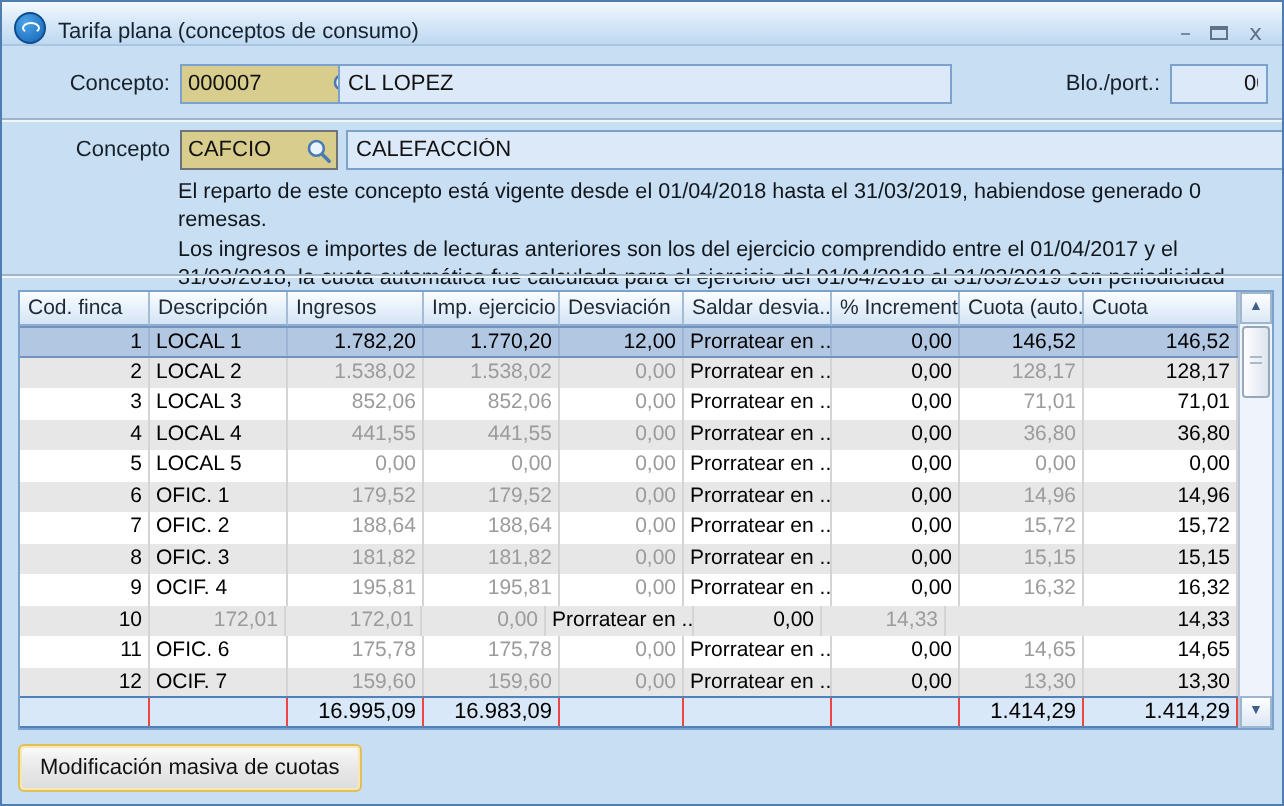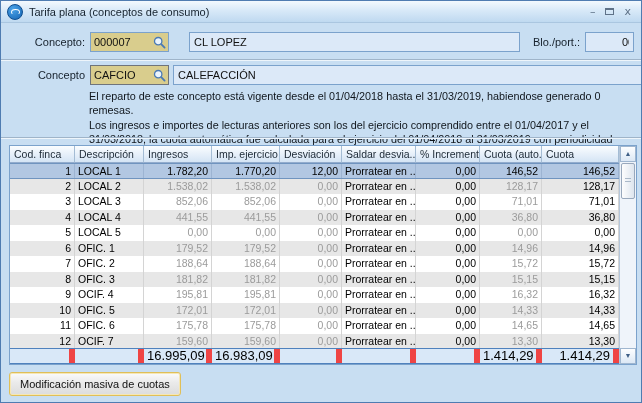"Tarifa plana (conceptos de consumo)" .titlebar { align-items: center -> flex-end }
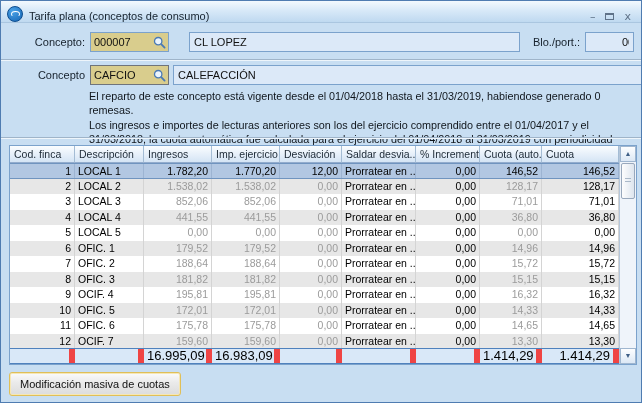"000007" div.lookup { width: 79px -> 92px }
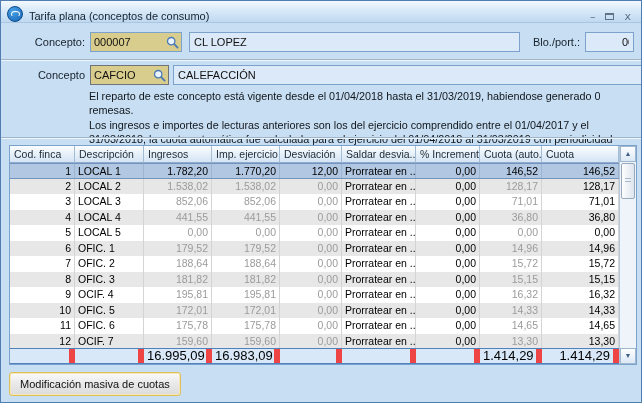"CL LOPEZ" input.fld { left: 188px -> 168px; width: 331px -> 307px }
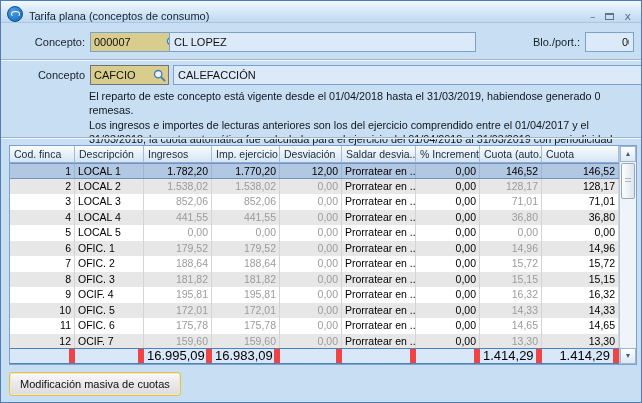"OFIC. 5" div.tc { html: <div>OFIC. 5</div> -> none }
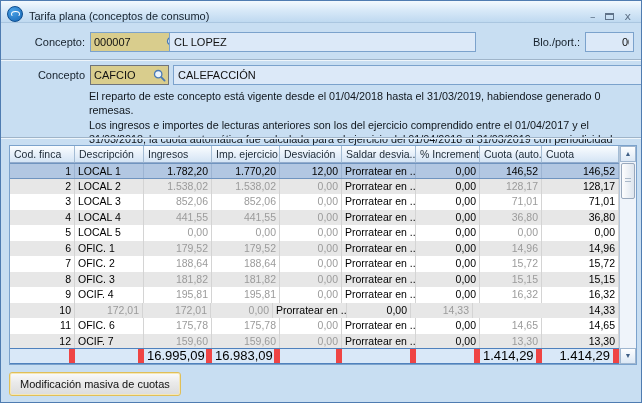"16.995,09" .totals .tc { border-right: 6px solid #ef4444 -> 1px solid #ef4444; font-size: 13px -> 11px }
